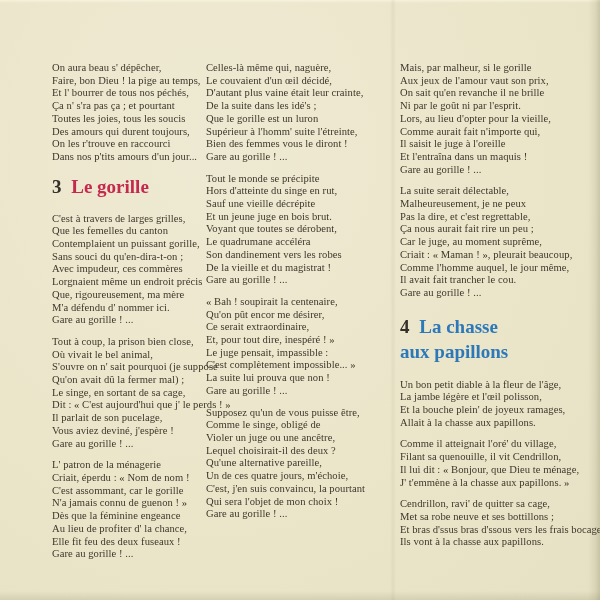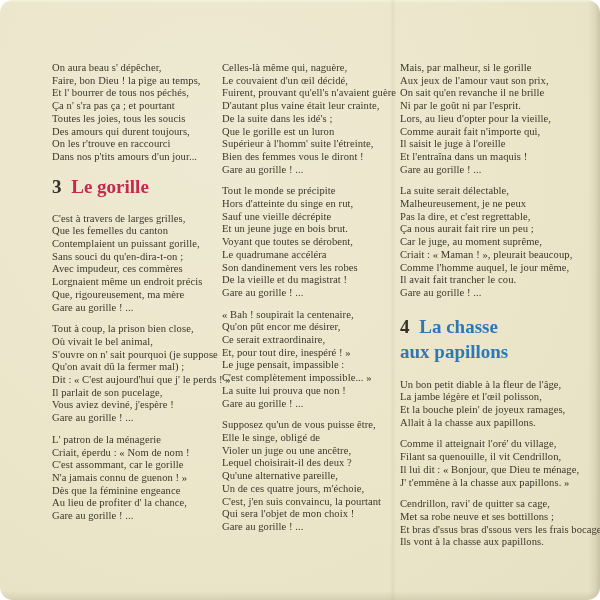"On aura beau s' dépêcher," .page { border-radius: 13px -> none }
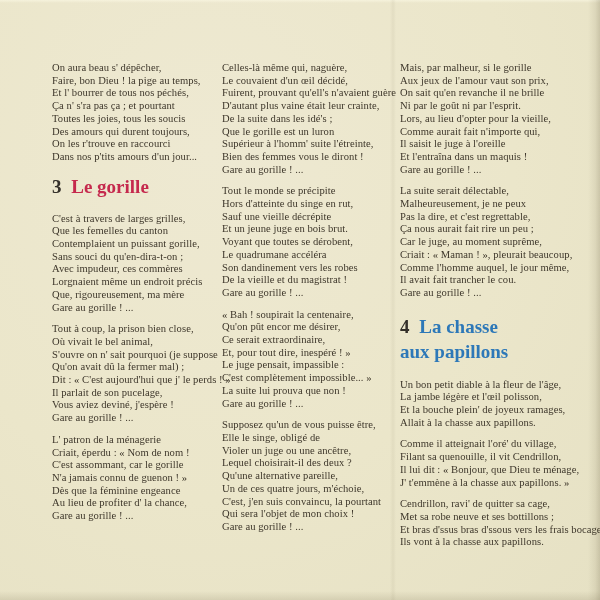"Celles-là même qui, naguère," .col-2 { left: 222px -> 206px }
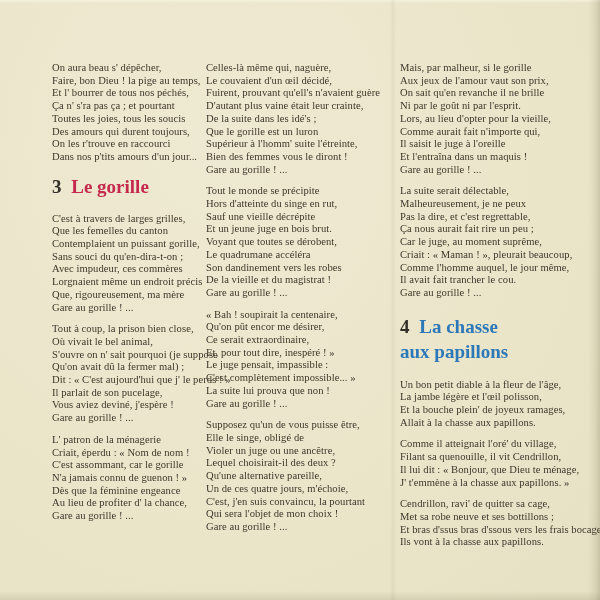"Fuirent, prouvant qu'ell's n'avaient" div.line { html: <div>Fuirent, prouvant qu'ell's n'avaient guère</div> -> none }
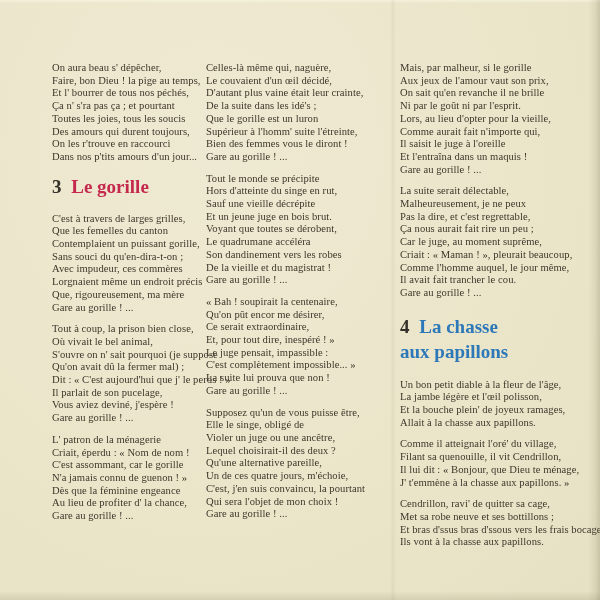"M'a défendu d' nommer ici." div.line { html: none -> <div>M'a défendu d' nommer ici.</div> }
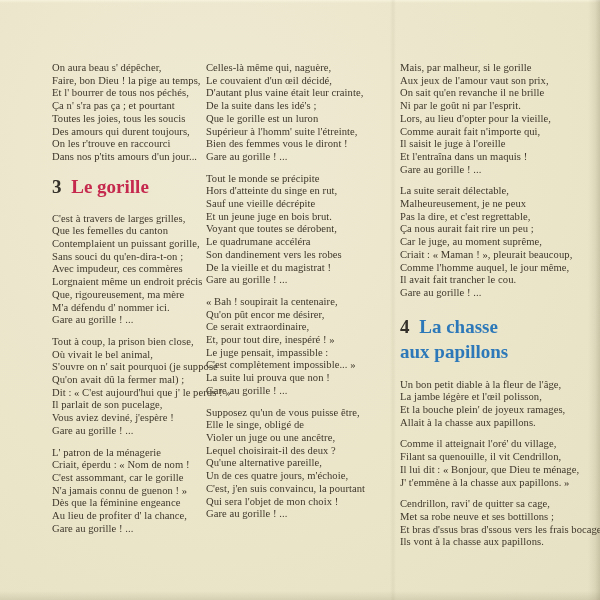"Le singe, en sortant de" div.line { html: none -> <div>Le singe, en sortant de sa cage,</div> }
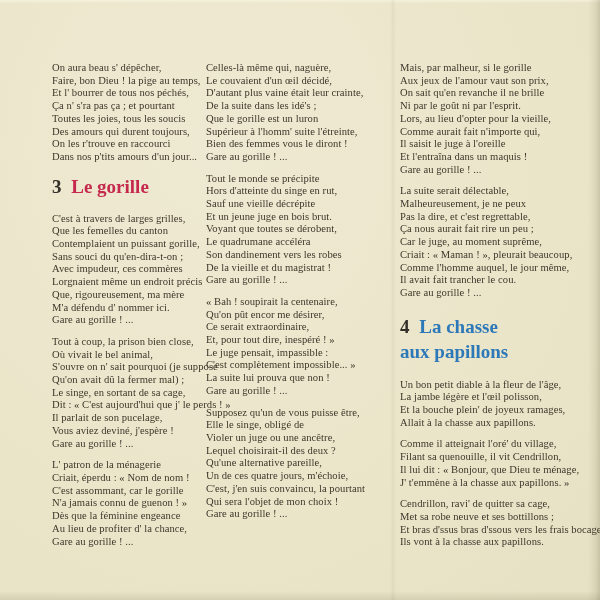"Elle le singe, obligé de" div.line { text: Elle -> Comme }
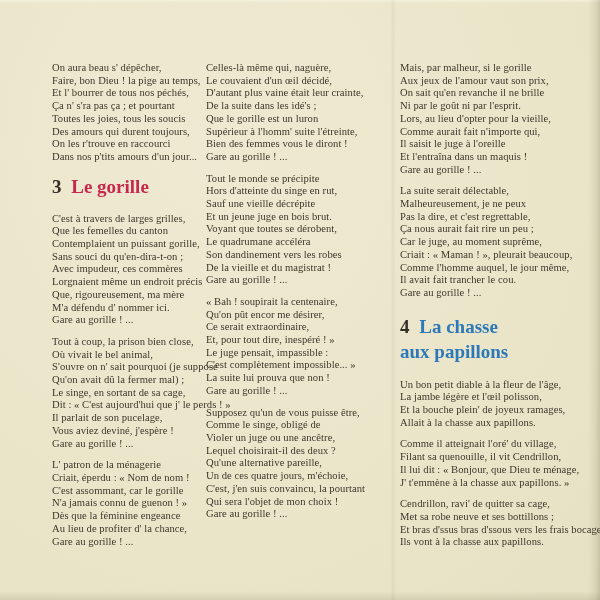"Elle fit feu des deux" div.line { html: none -> <div>Elle fit feu des deux fuseaux !</div> }
